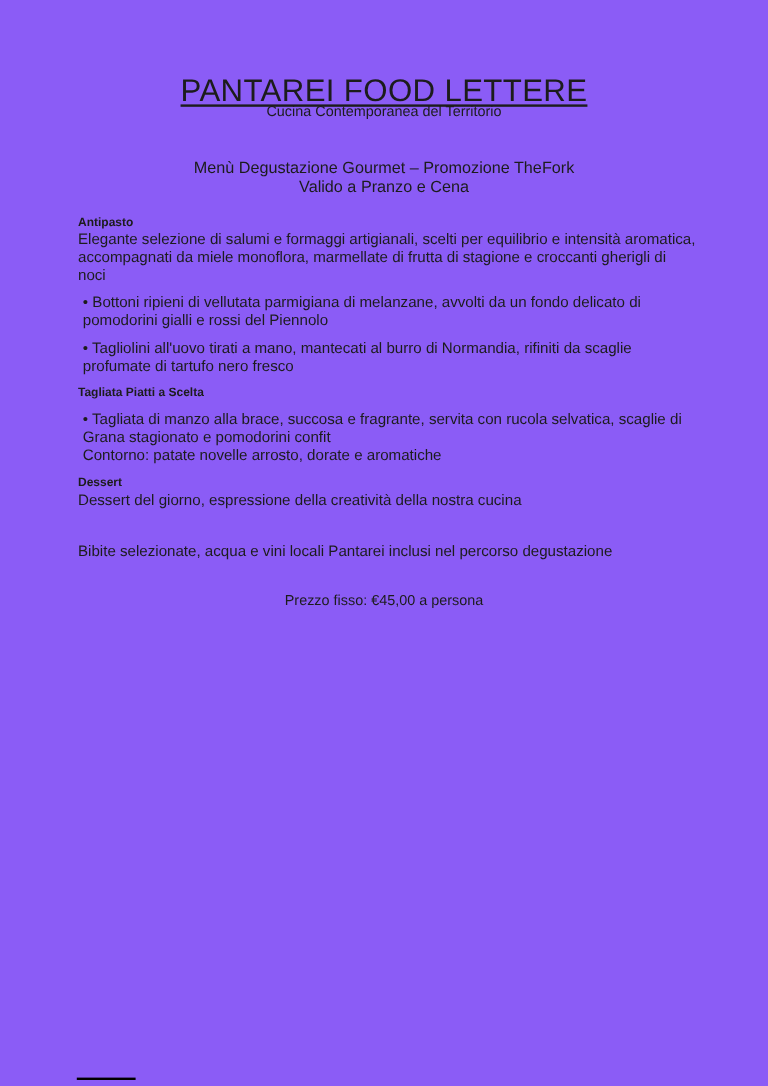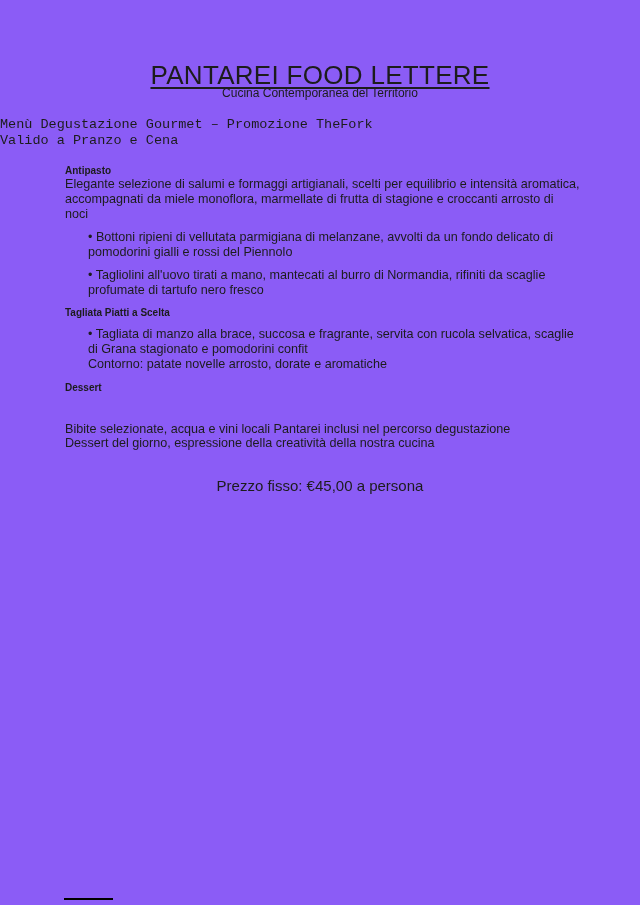"Menù Degustazione Gourmet – Promozione" .menu-heading { font-family: Liberation Mono, monospace -> none; margin-top: 17px -> 32px; text-align: none -> center }
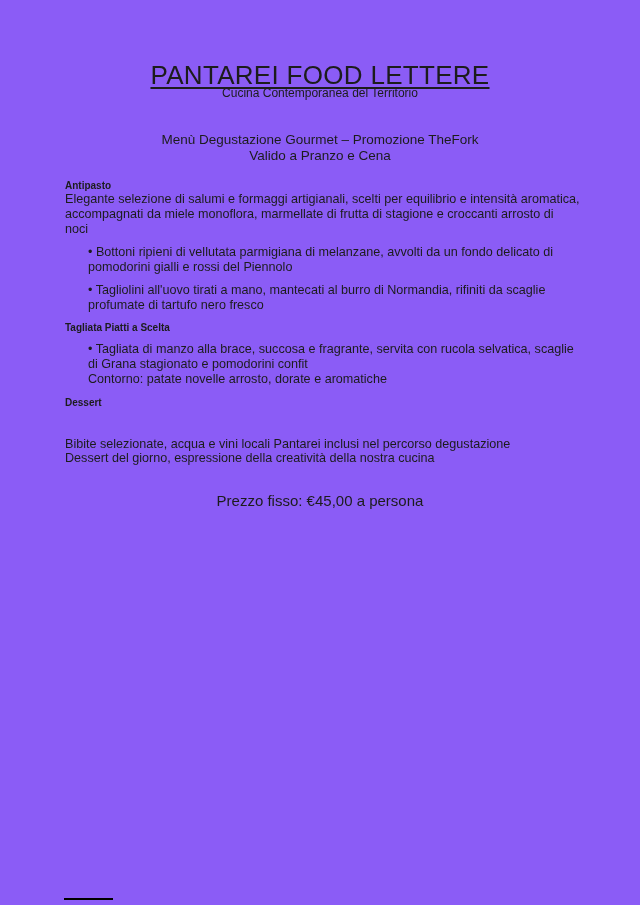"Elegante selezione di salumi e" p.paragraph { text: arrosto -> gherigli }
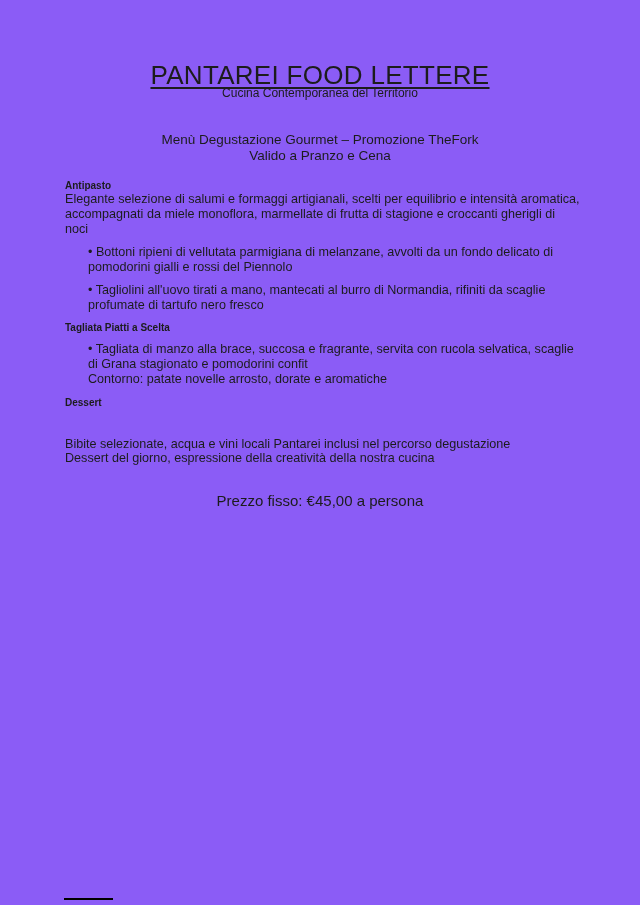"• Bottoni ripieni di vellutata" .bullet-item { margin-left: 23px -> 4px }
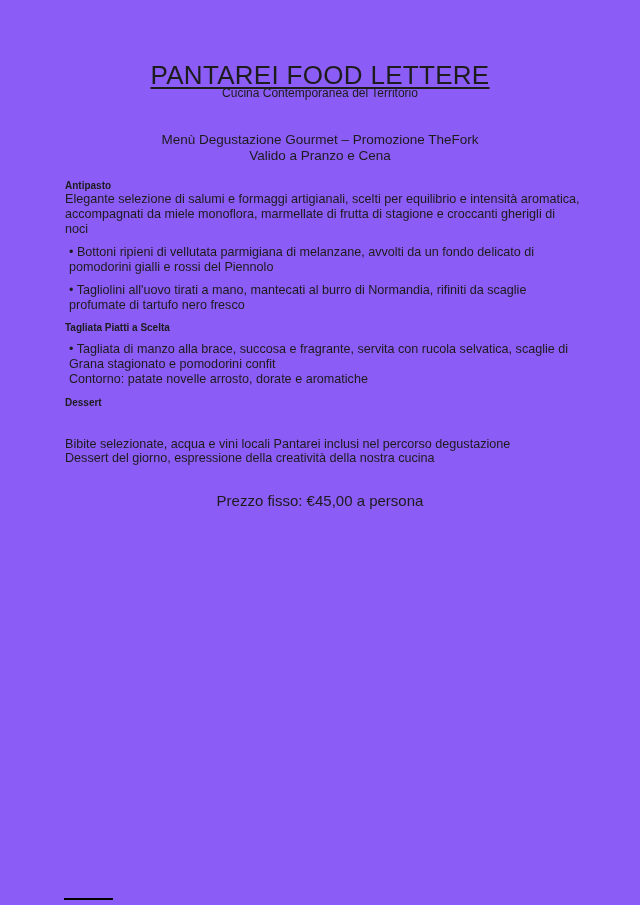"Bibite selezionate, acqua e vini" p.paragraph { order: before "Dessert del giorno, espressione della" -> after "Dessert del giorno, espressione della" }
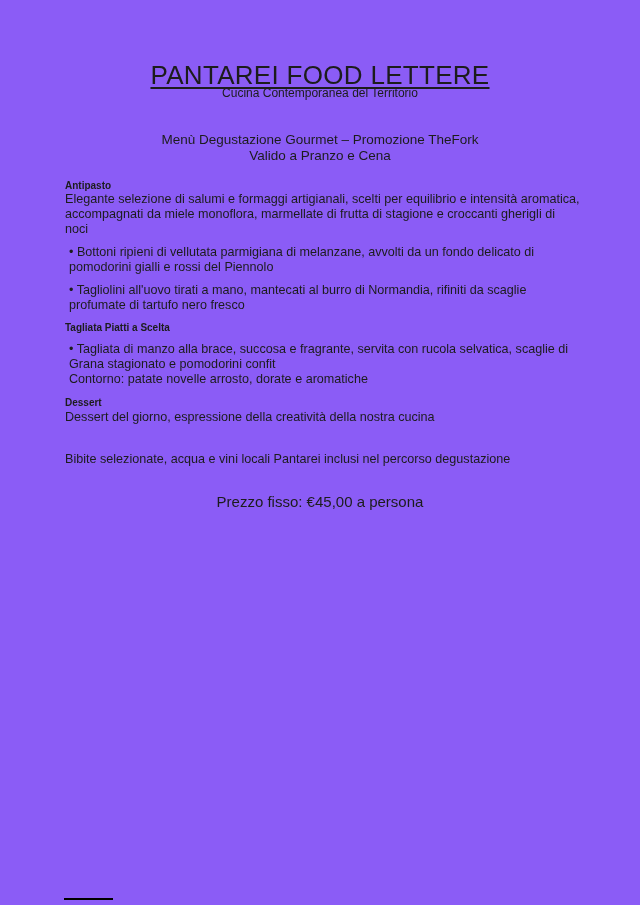"Prezzo fisso: €45,00 a persona" .price-line { font-size: 15px -> 12px }
